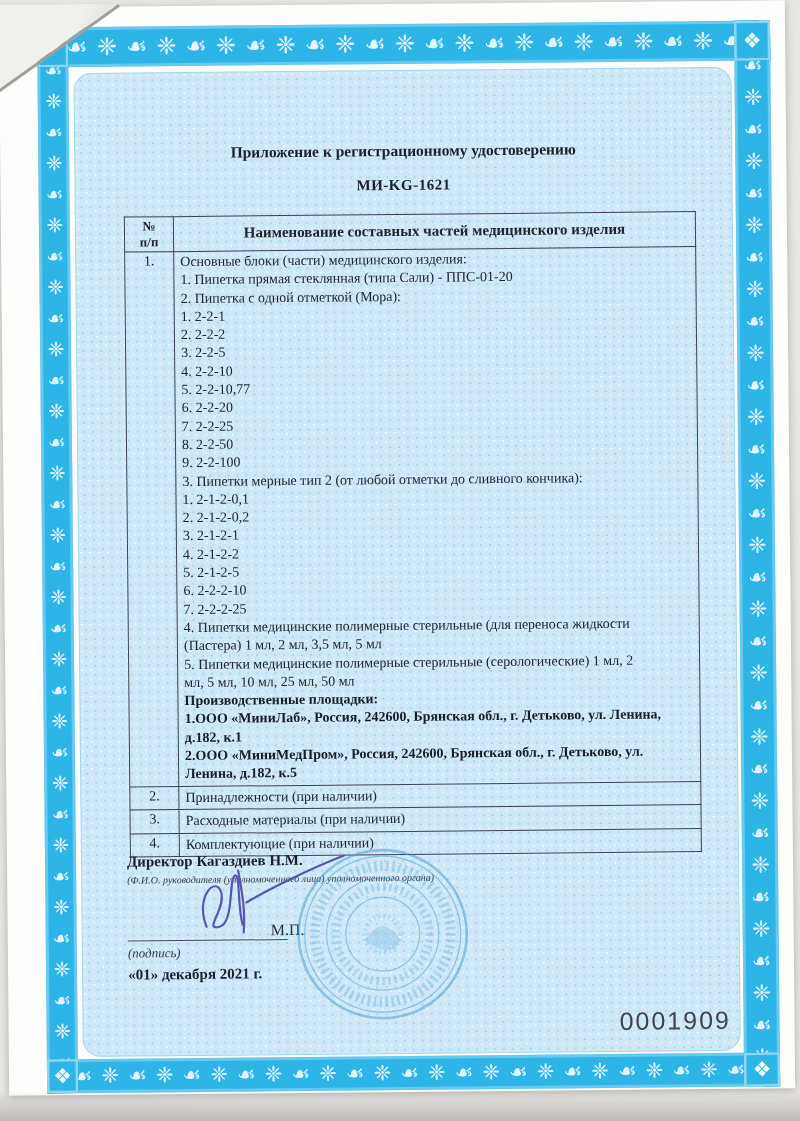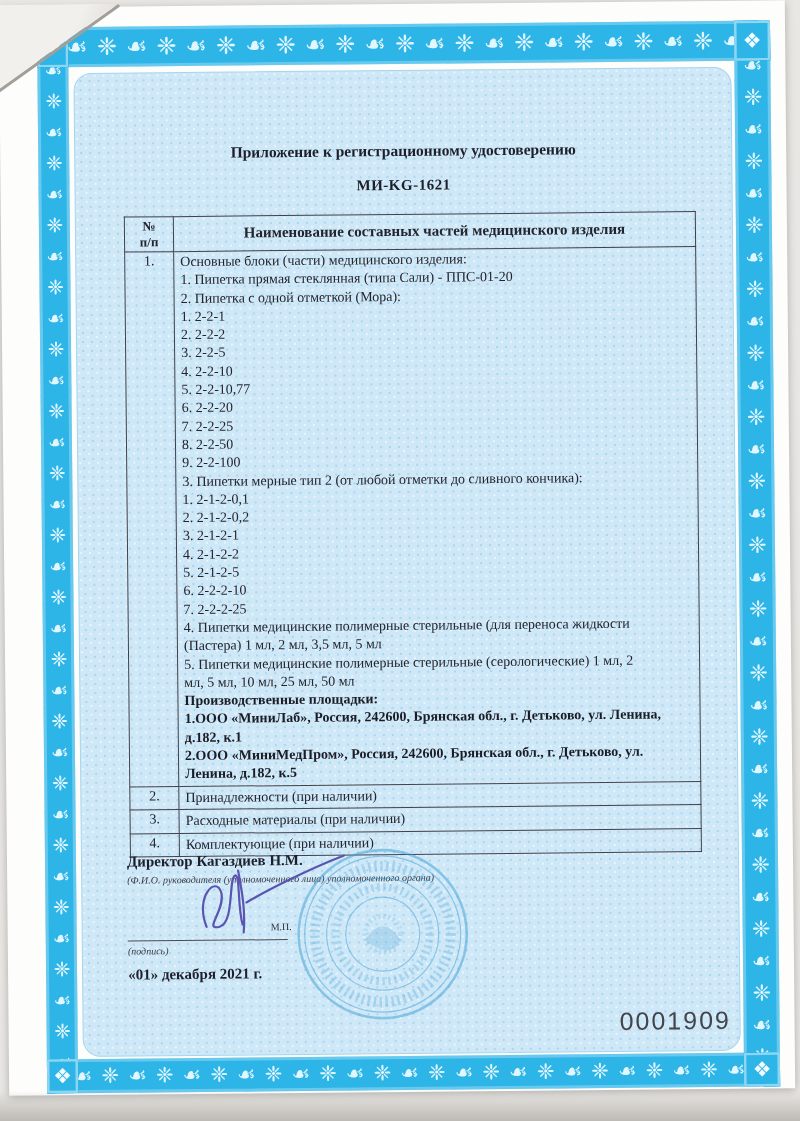"М.П." .seal-mark { font-size: 10px -> 16px }
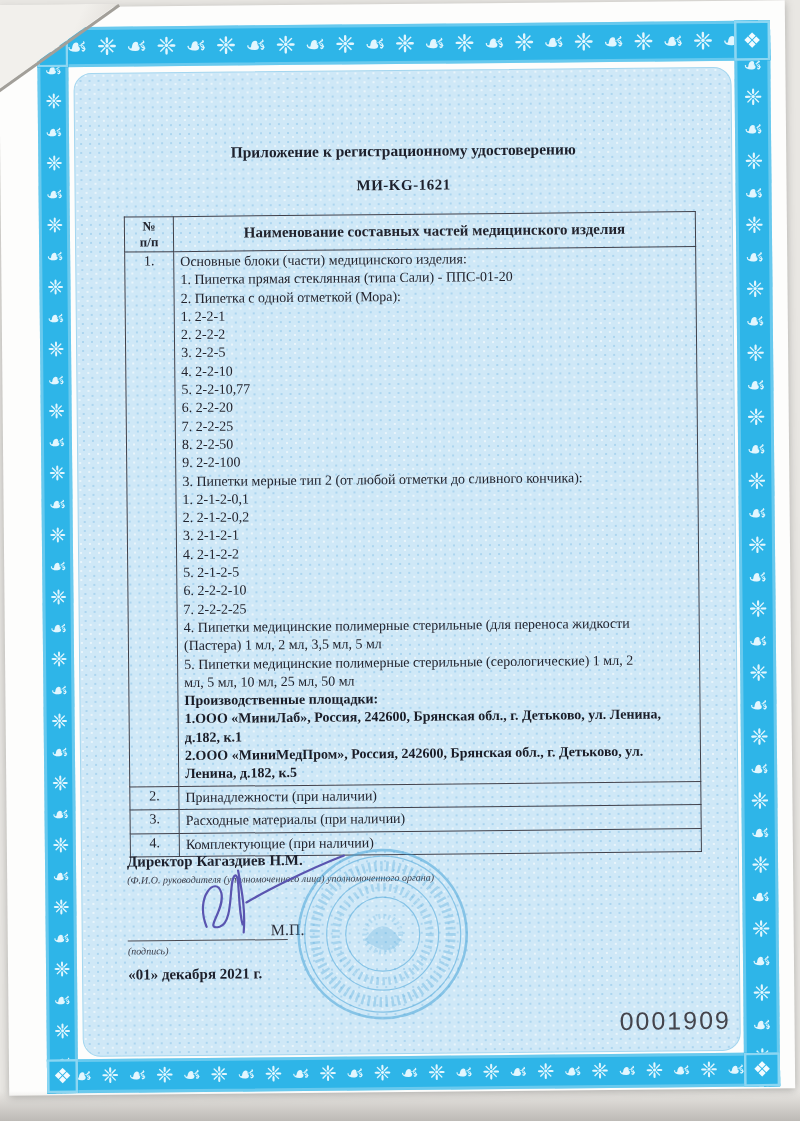"(подпись)" .sig-caption { font-size: 10px -> 13px }
